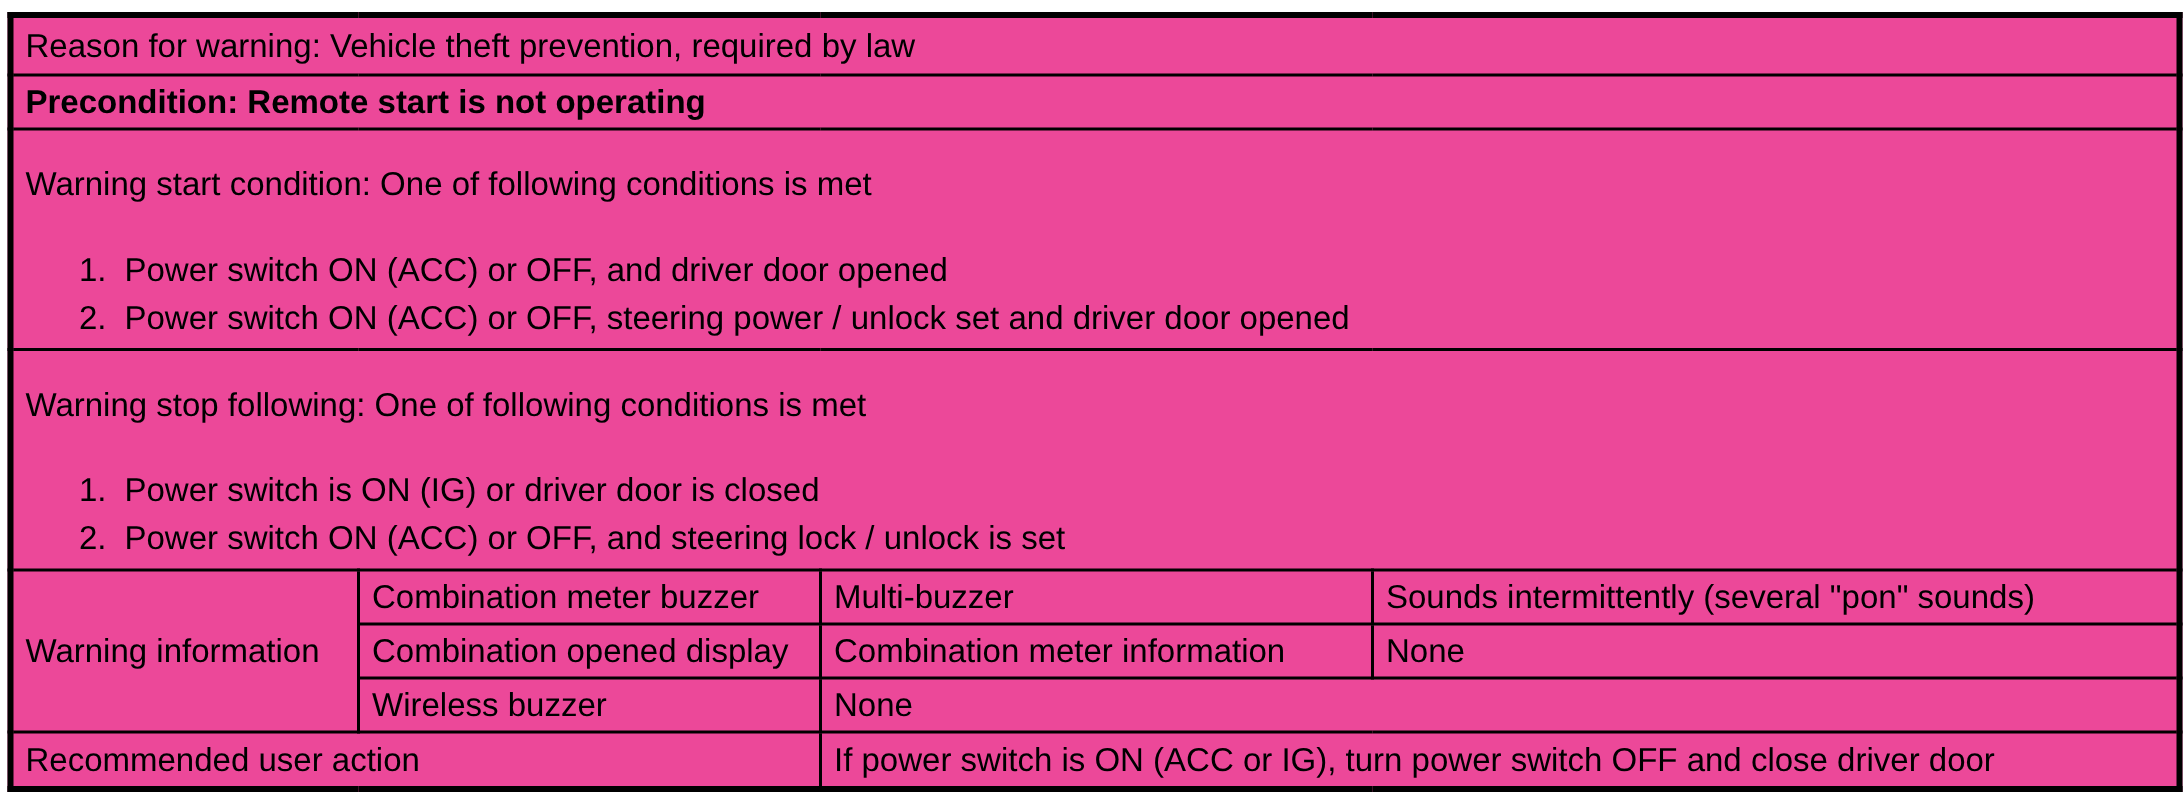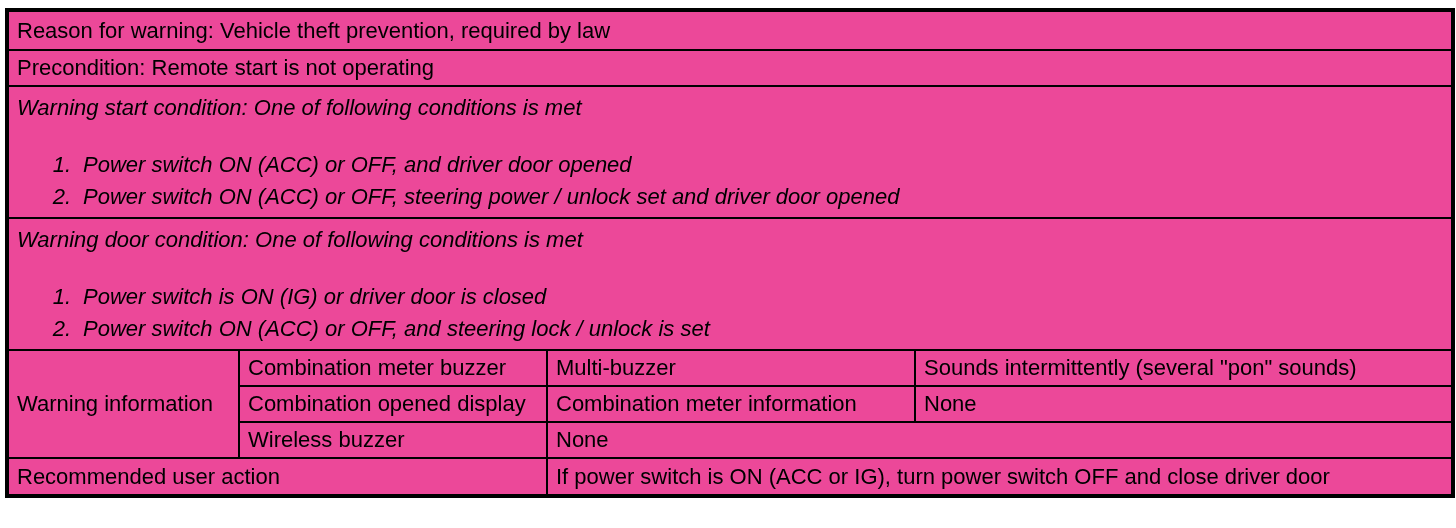"Precondition: Remote start is not" tr.row-single-2 td { font-weight: none -> bold }
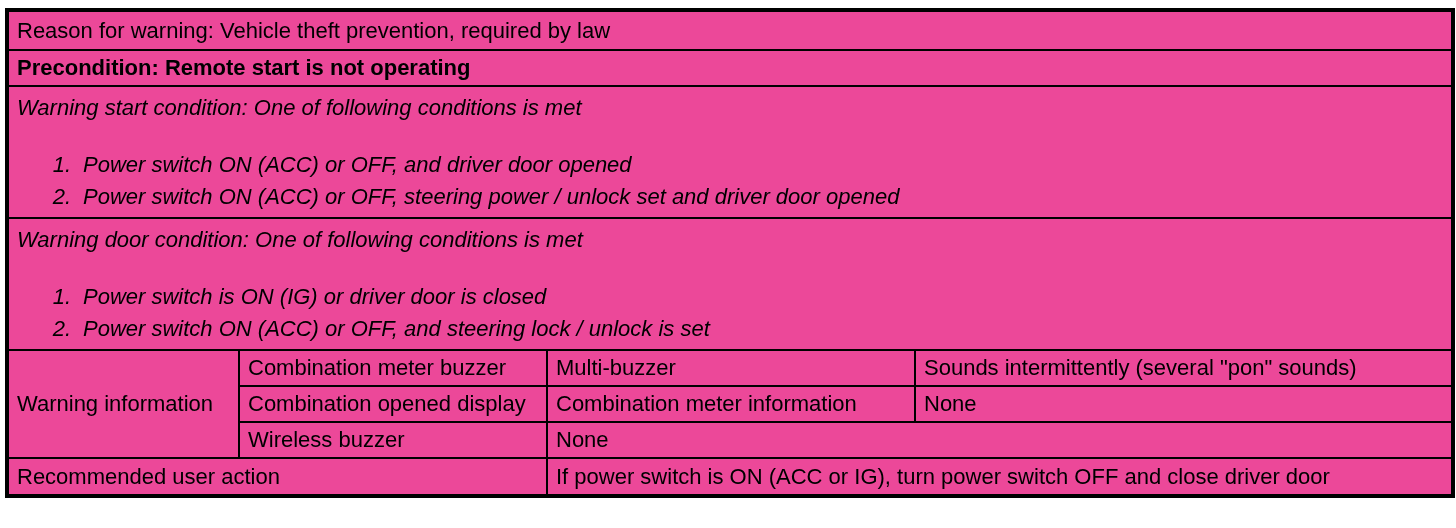"Warning start condition: One of" tr.row-block td { font-style: italic -> none; padding-top: 8px -> 23px }
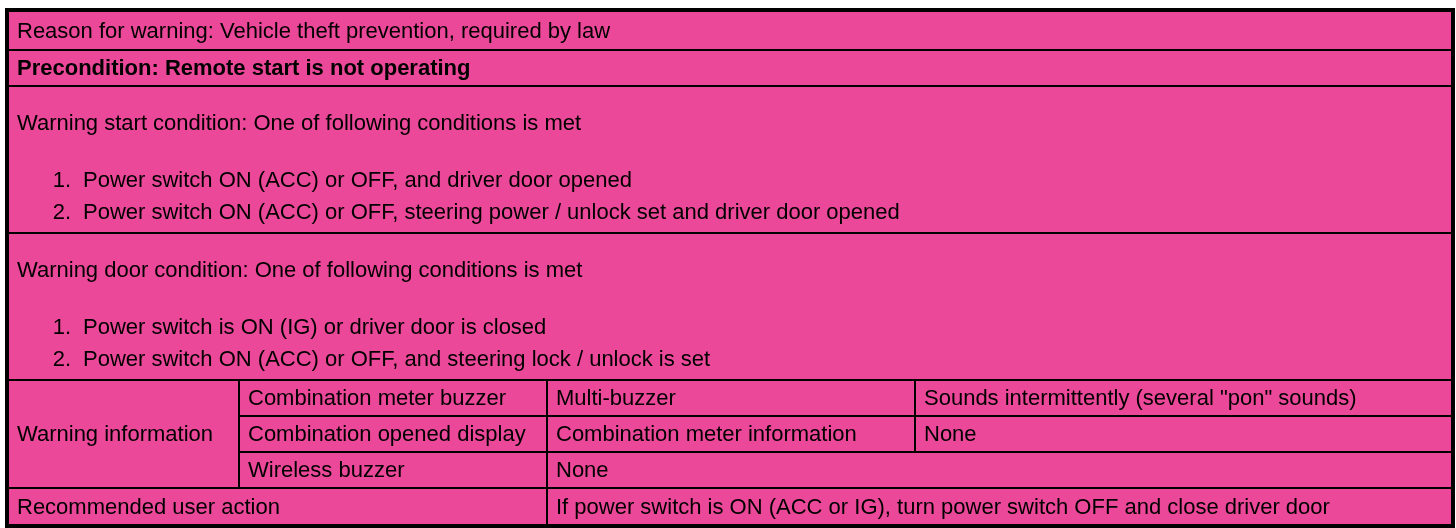"Warning door condition: One of" div { text: door condition -> stop following }
